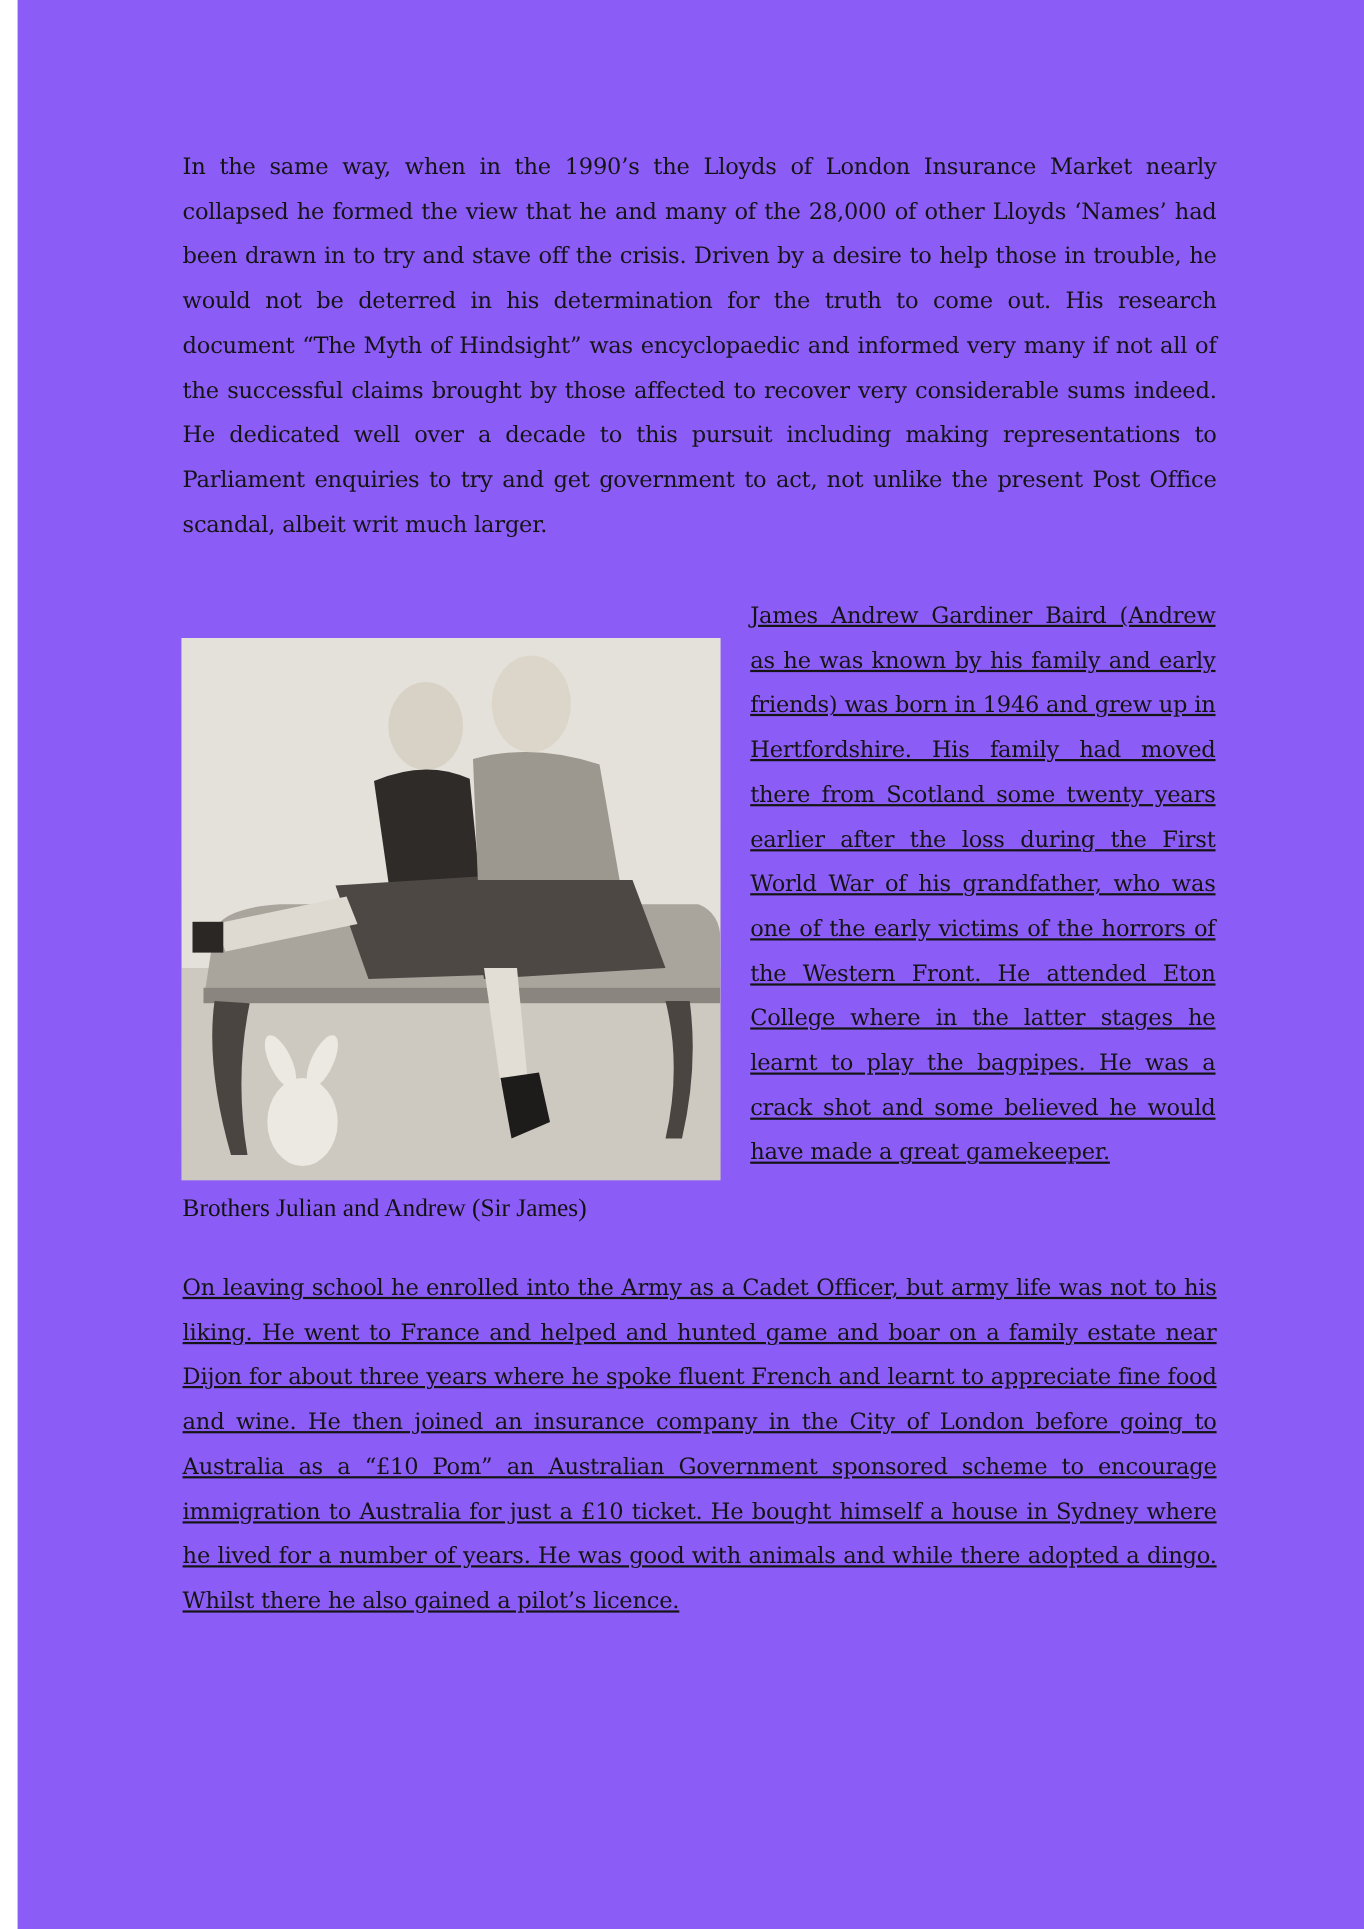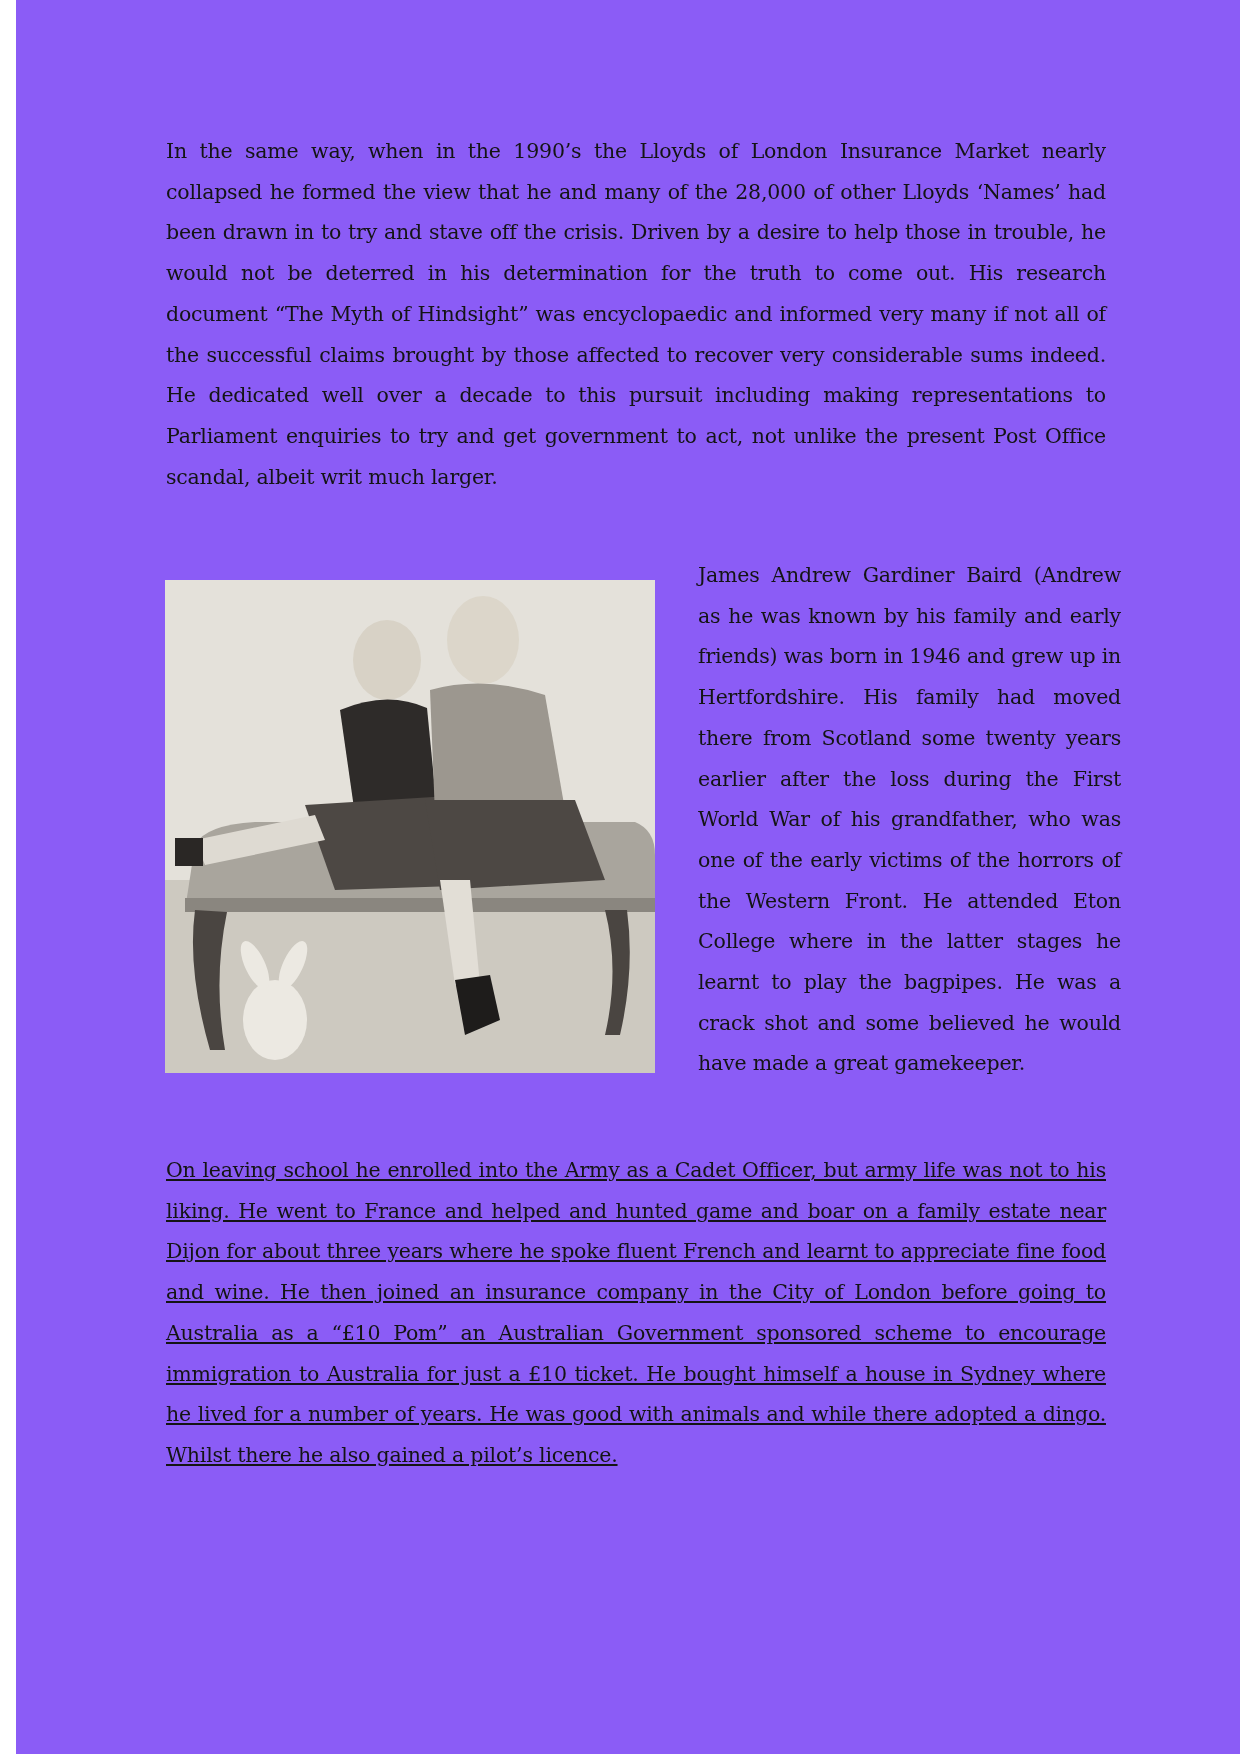"James Andrew Gardiner Baird (Andrew" .side-text { margin: 16px -> 0; text-decoration: none -> underline }
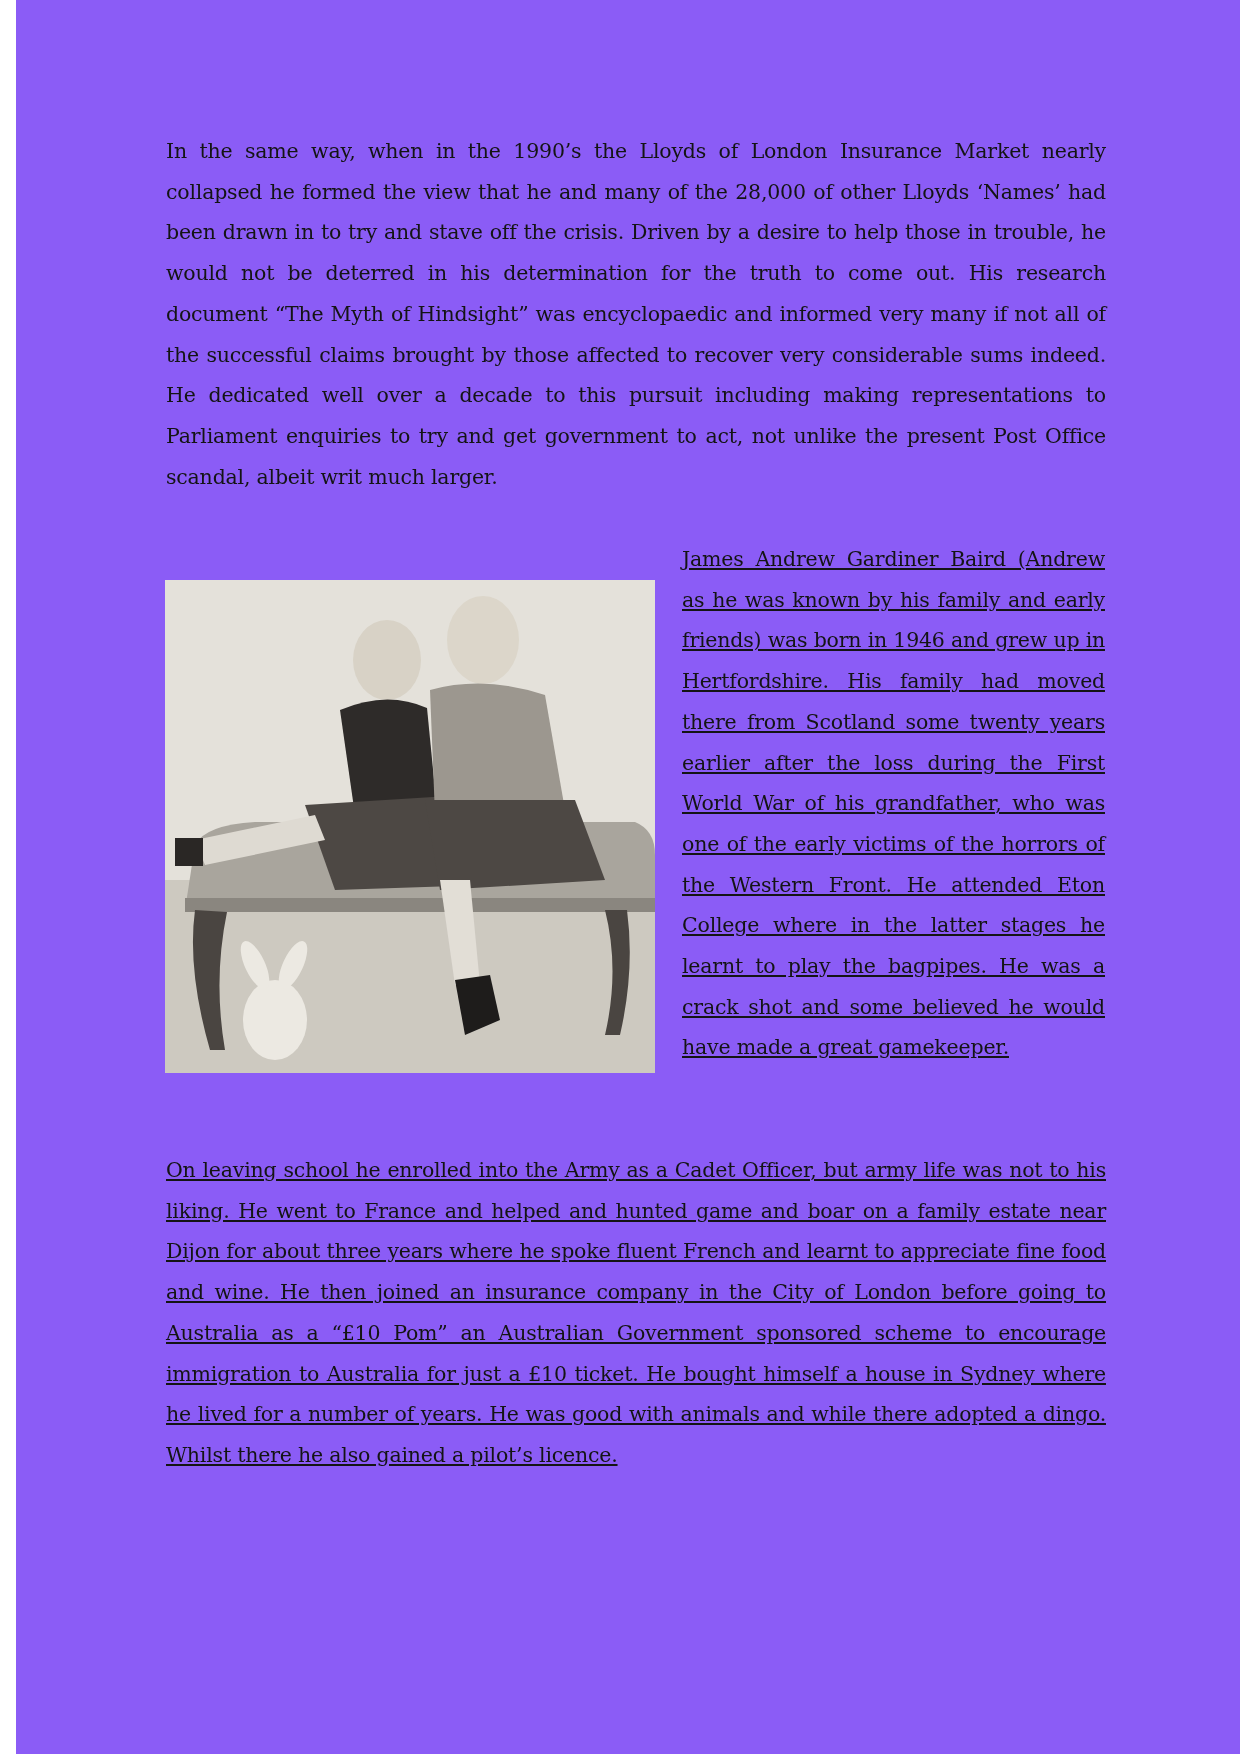"Brothers Julian and Andrew (Sir" p.caption { html: none -> <p>Brothers Julian and Andrew (Sir James)</p> }
